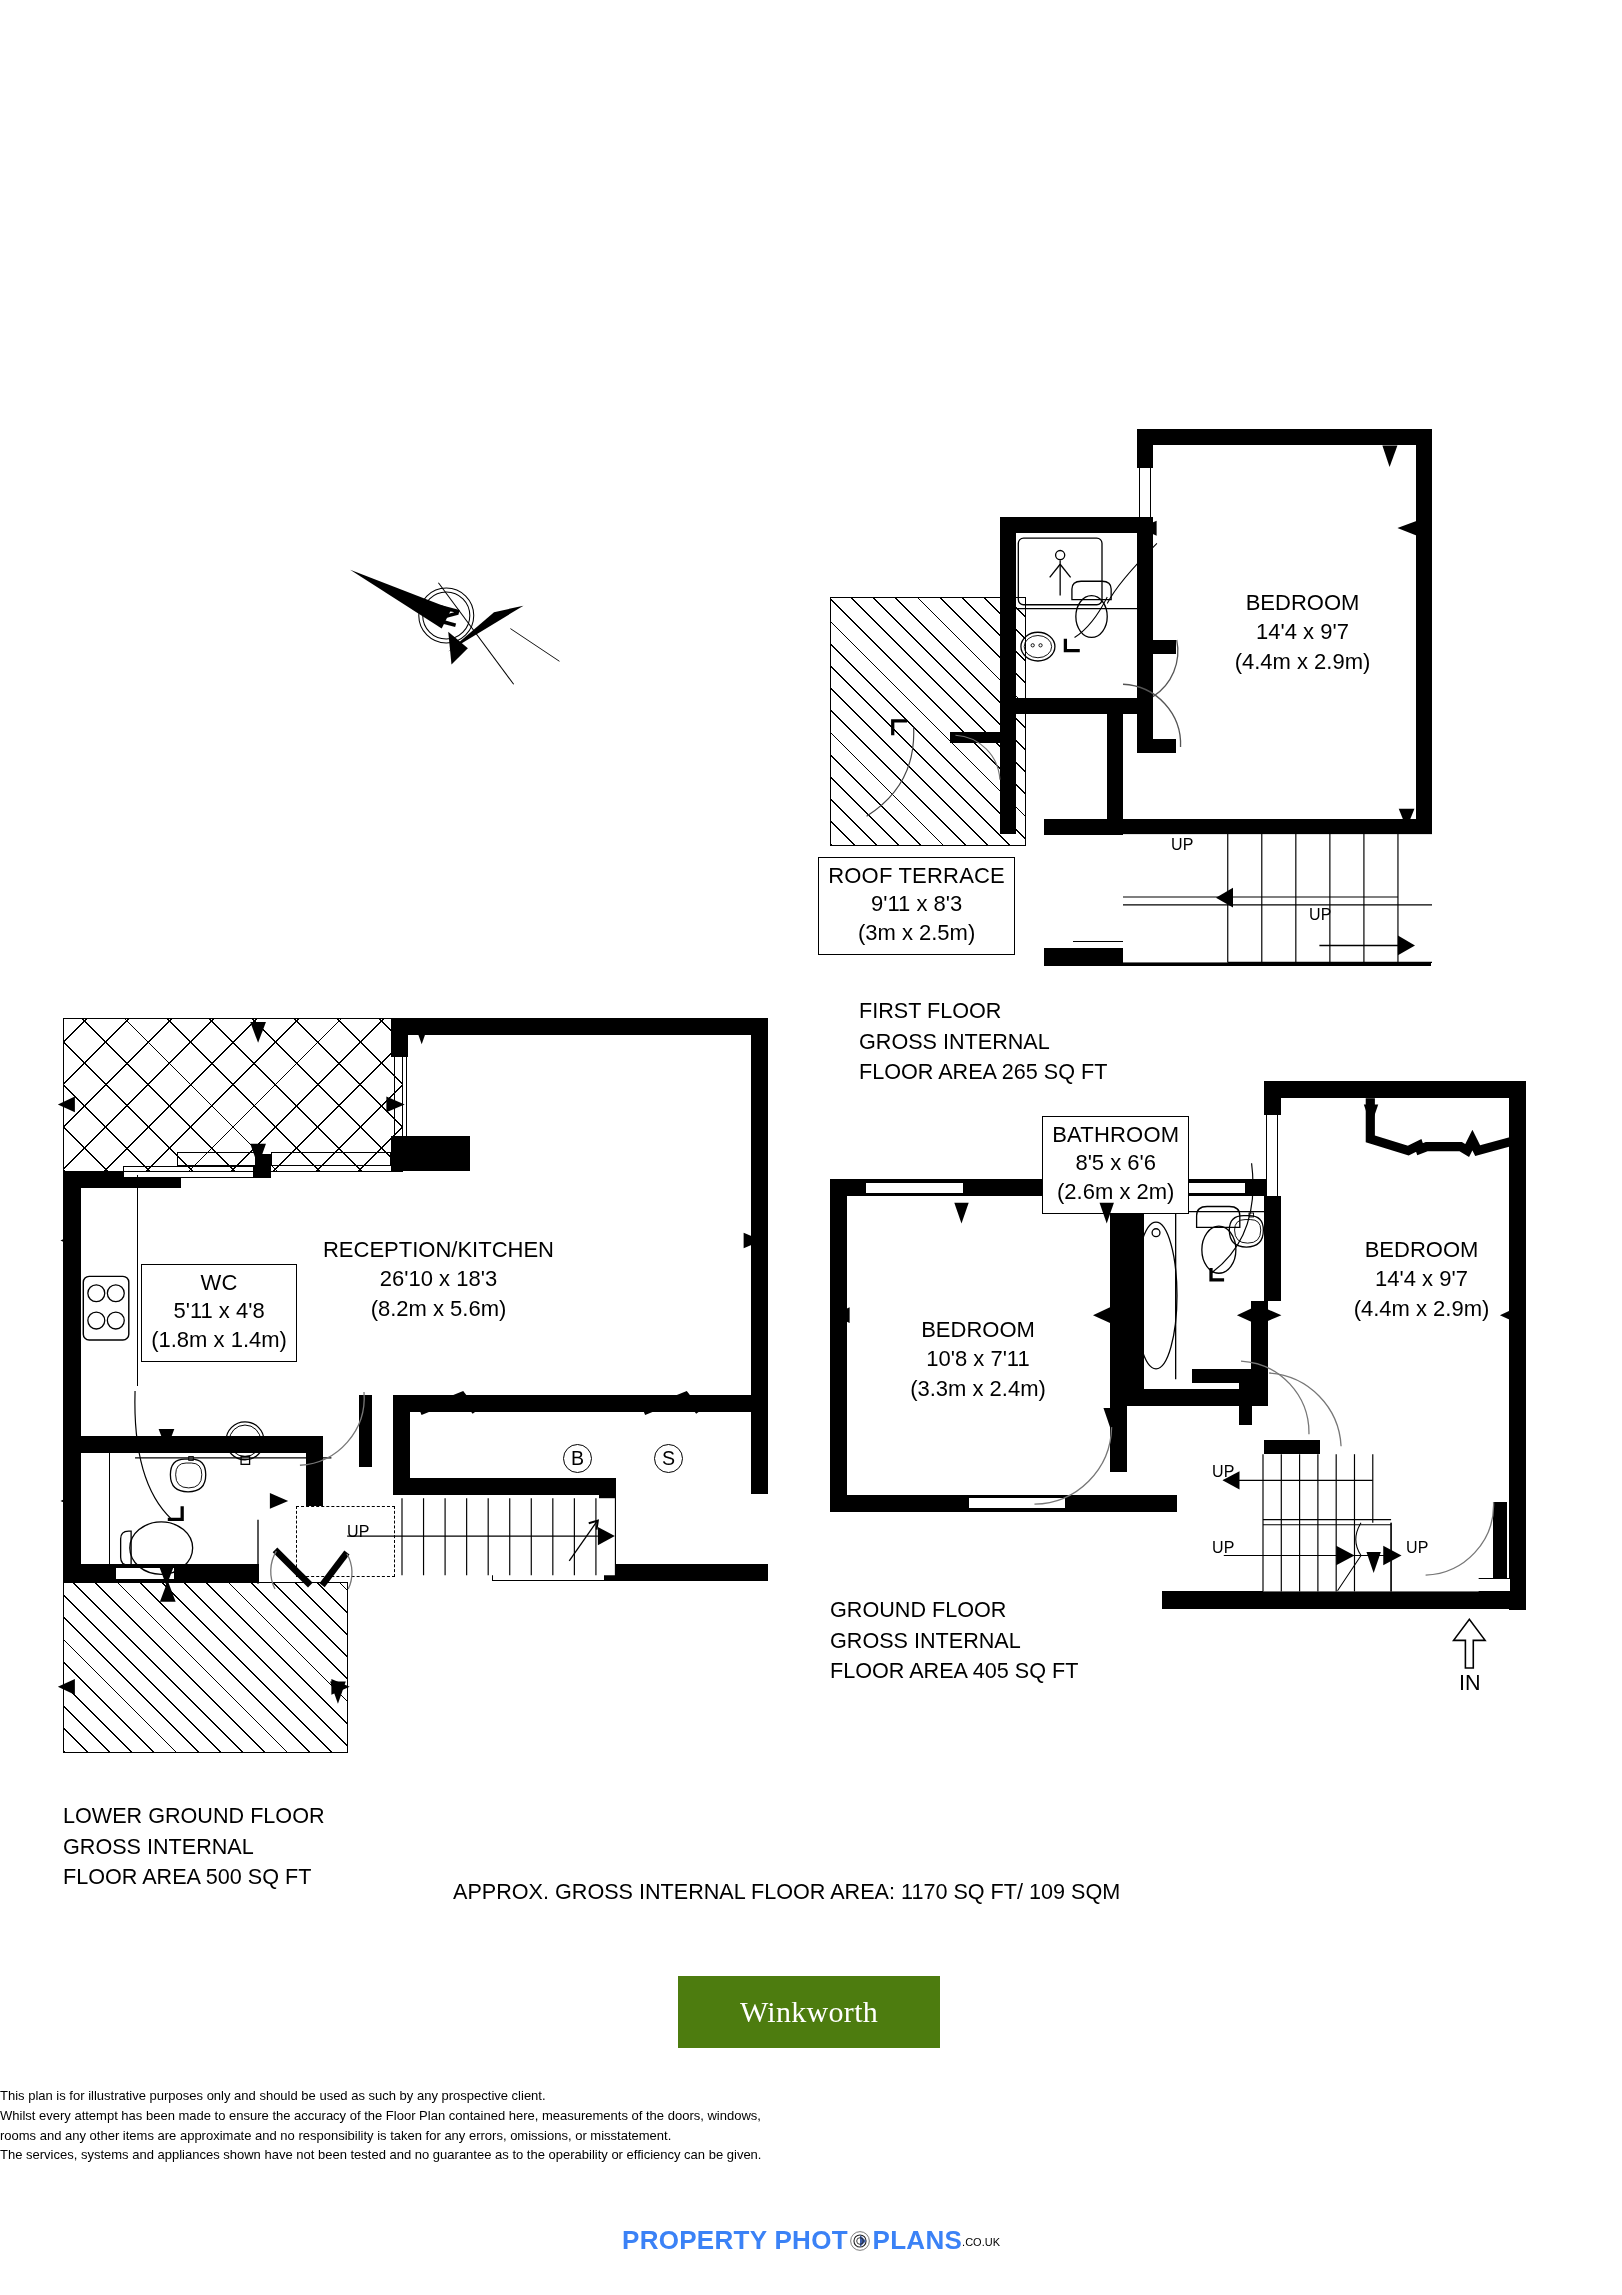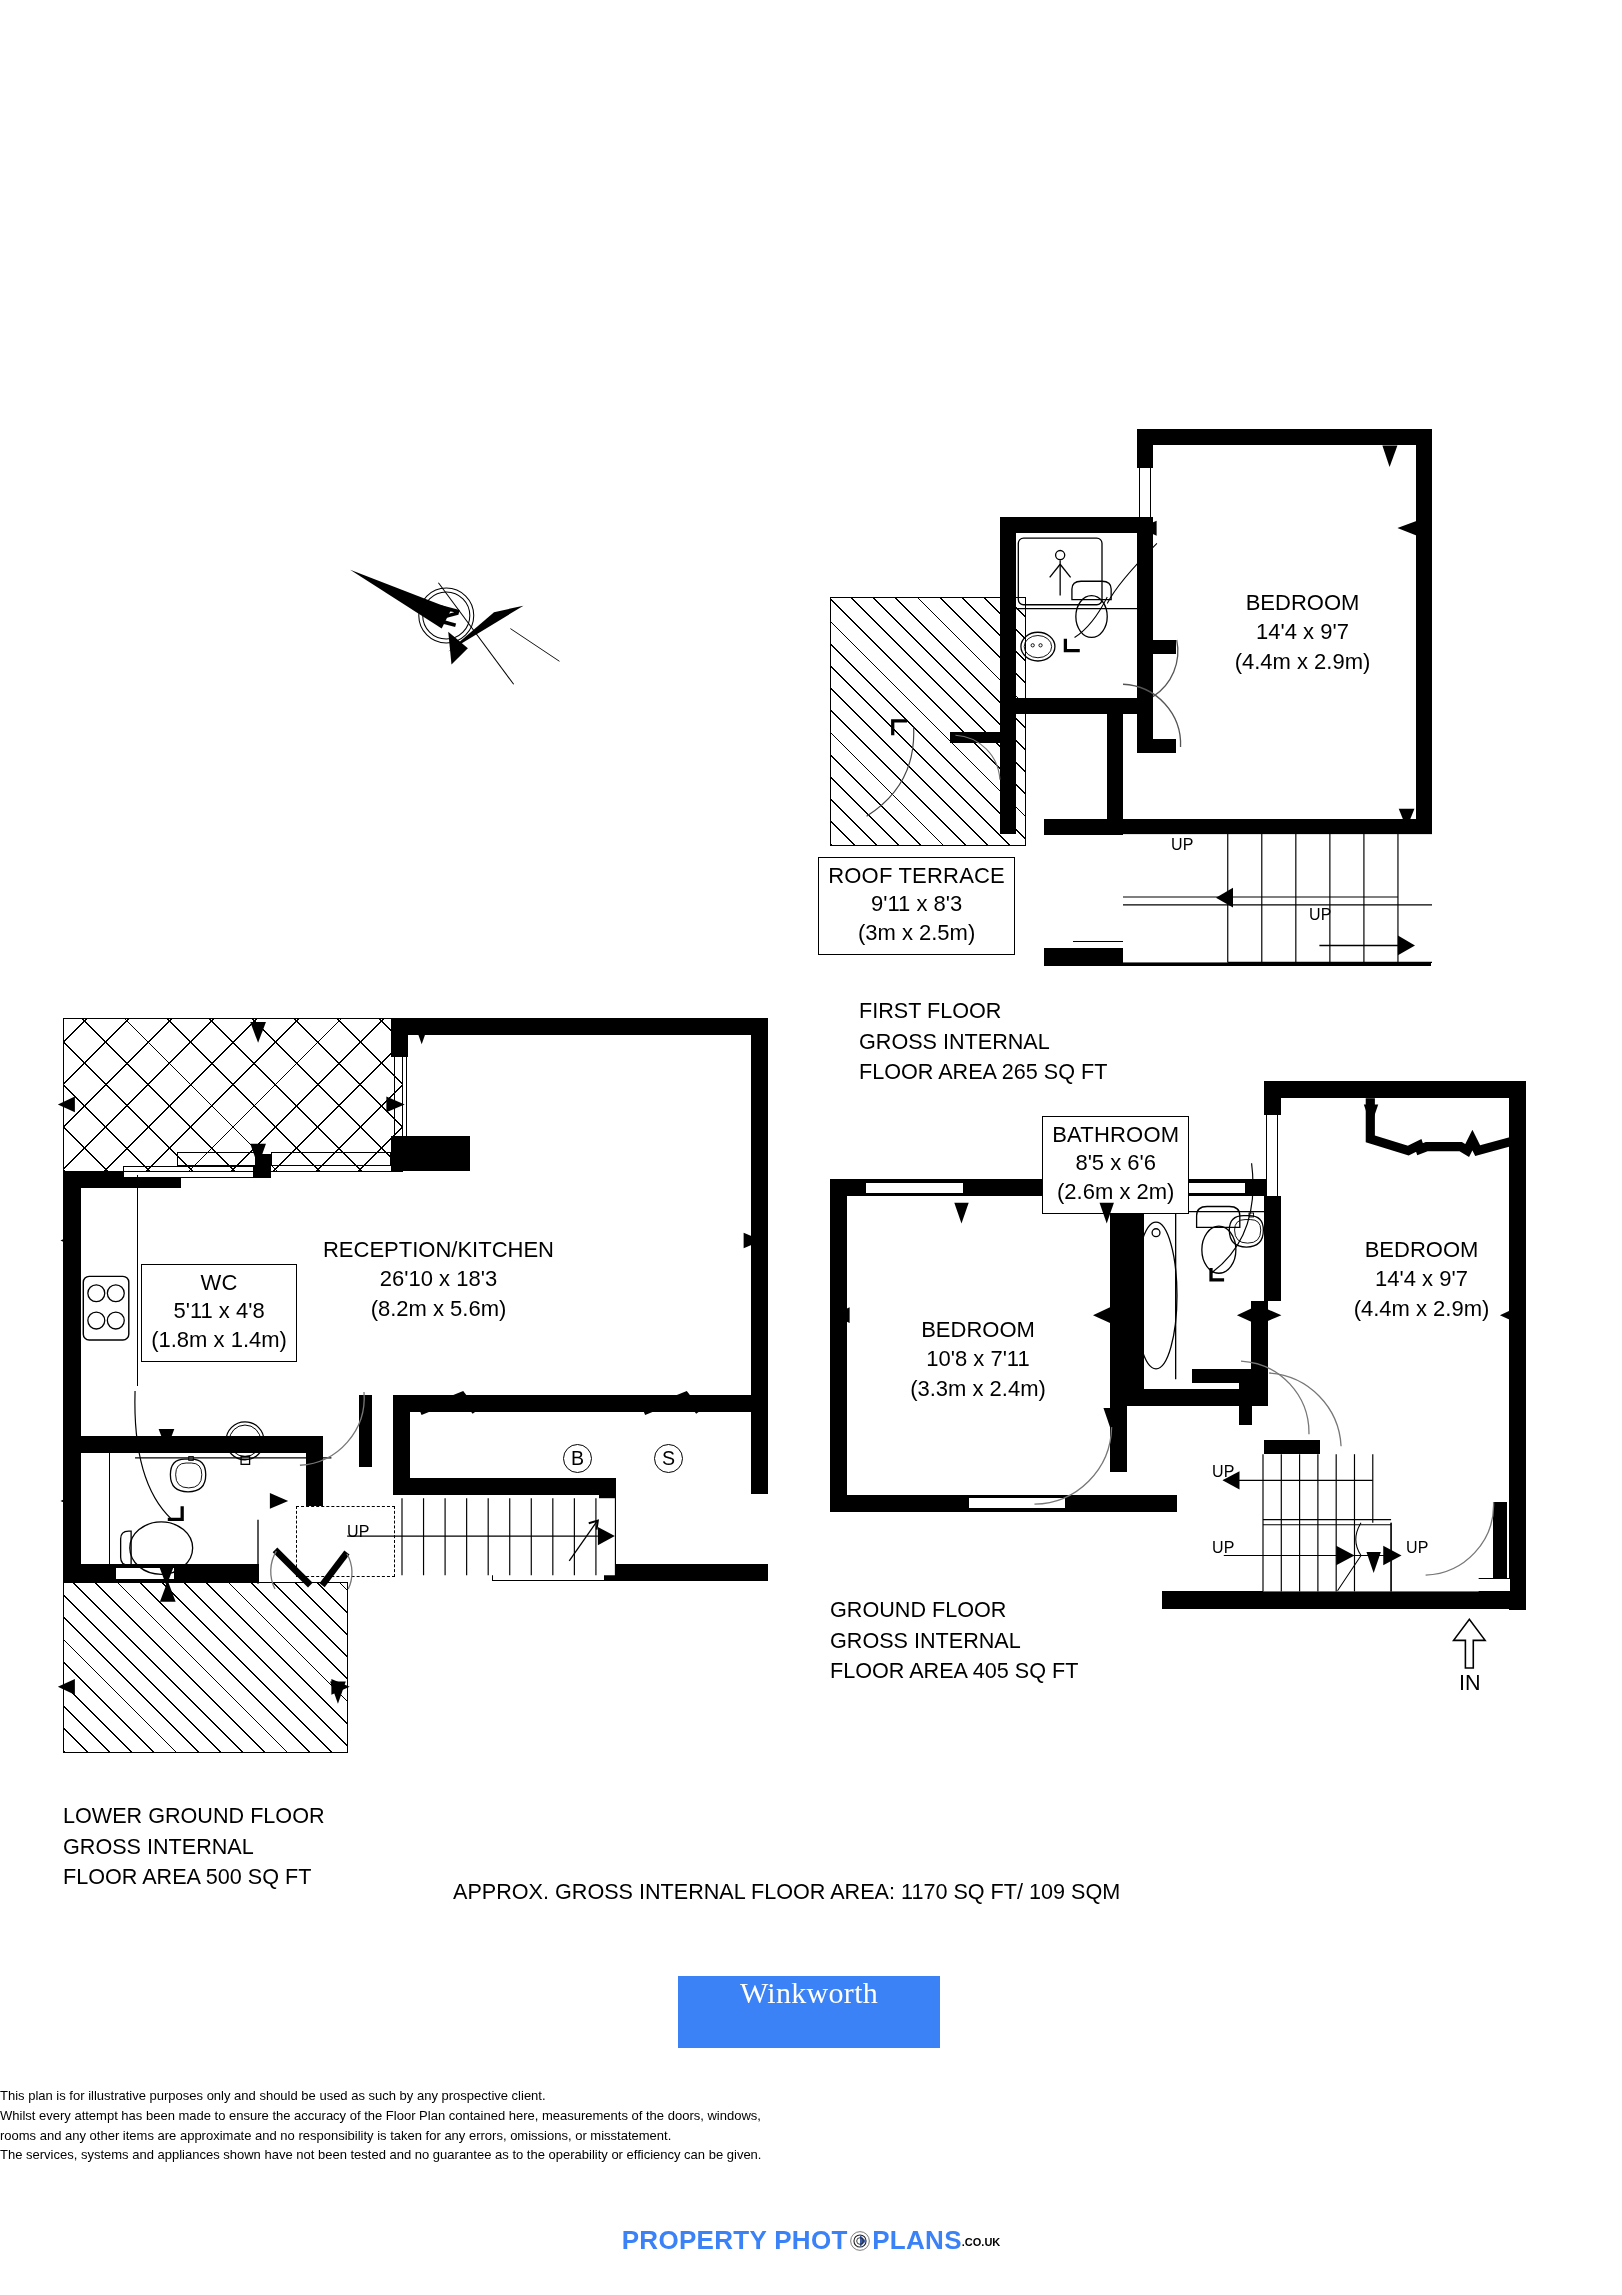"Winkworth" #logo-winkworth { align-items: flex-start -> center; background: #3b82f6 -> #4d7c0f }
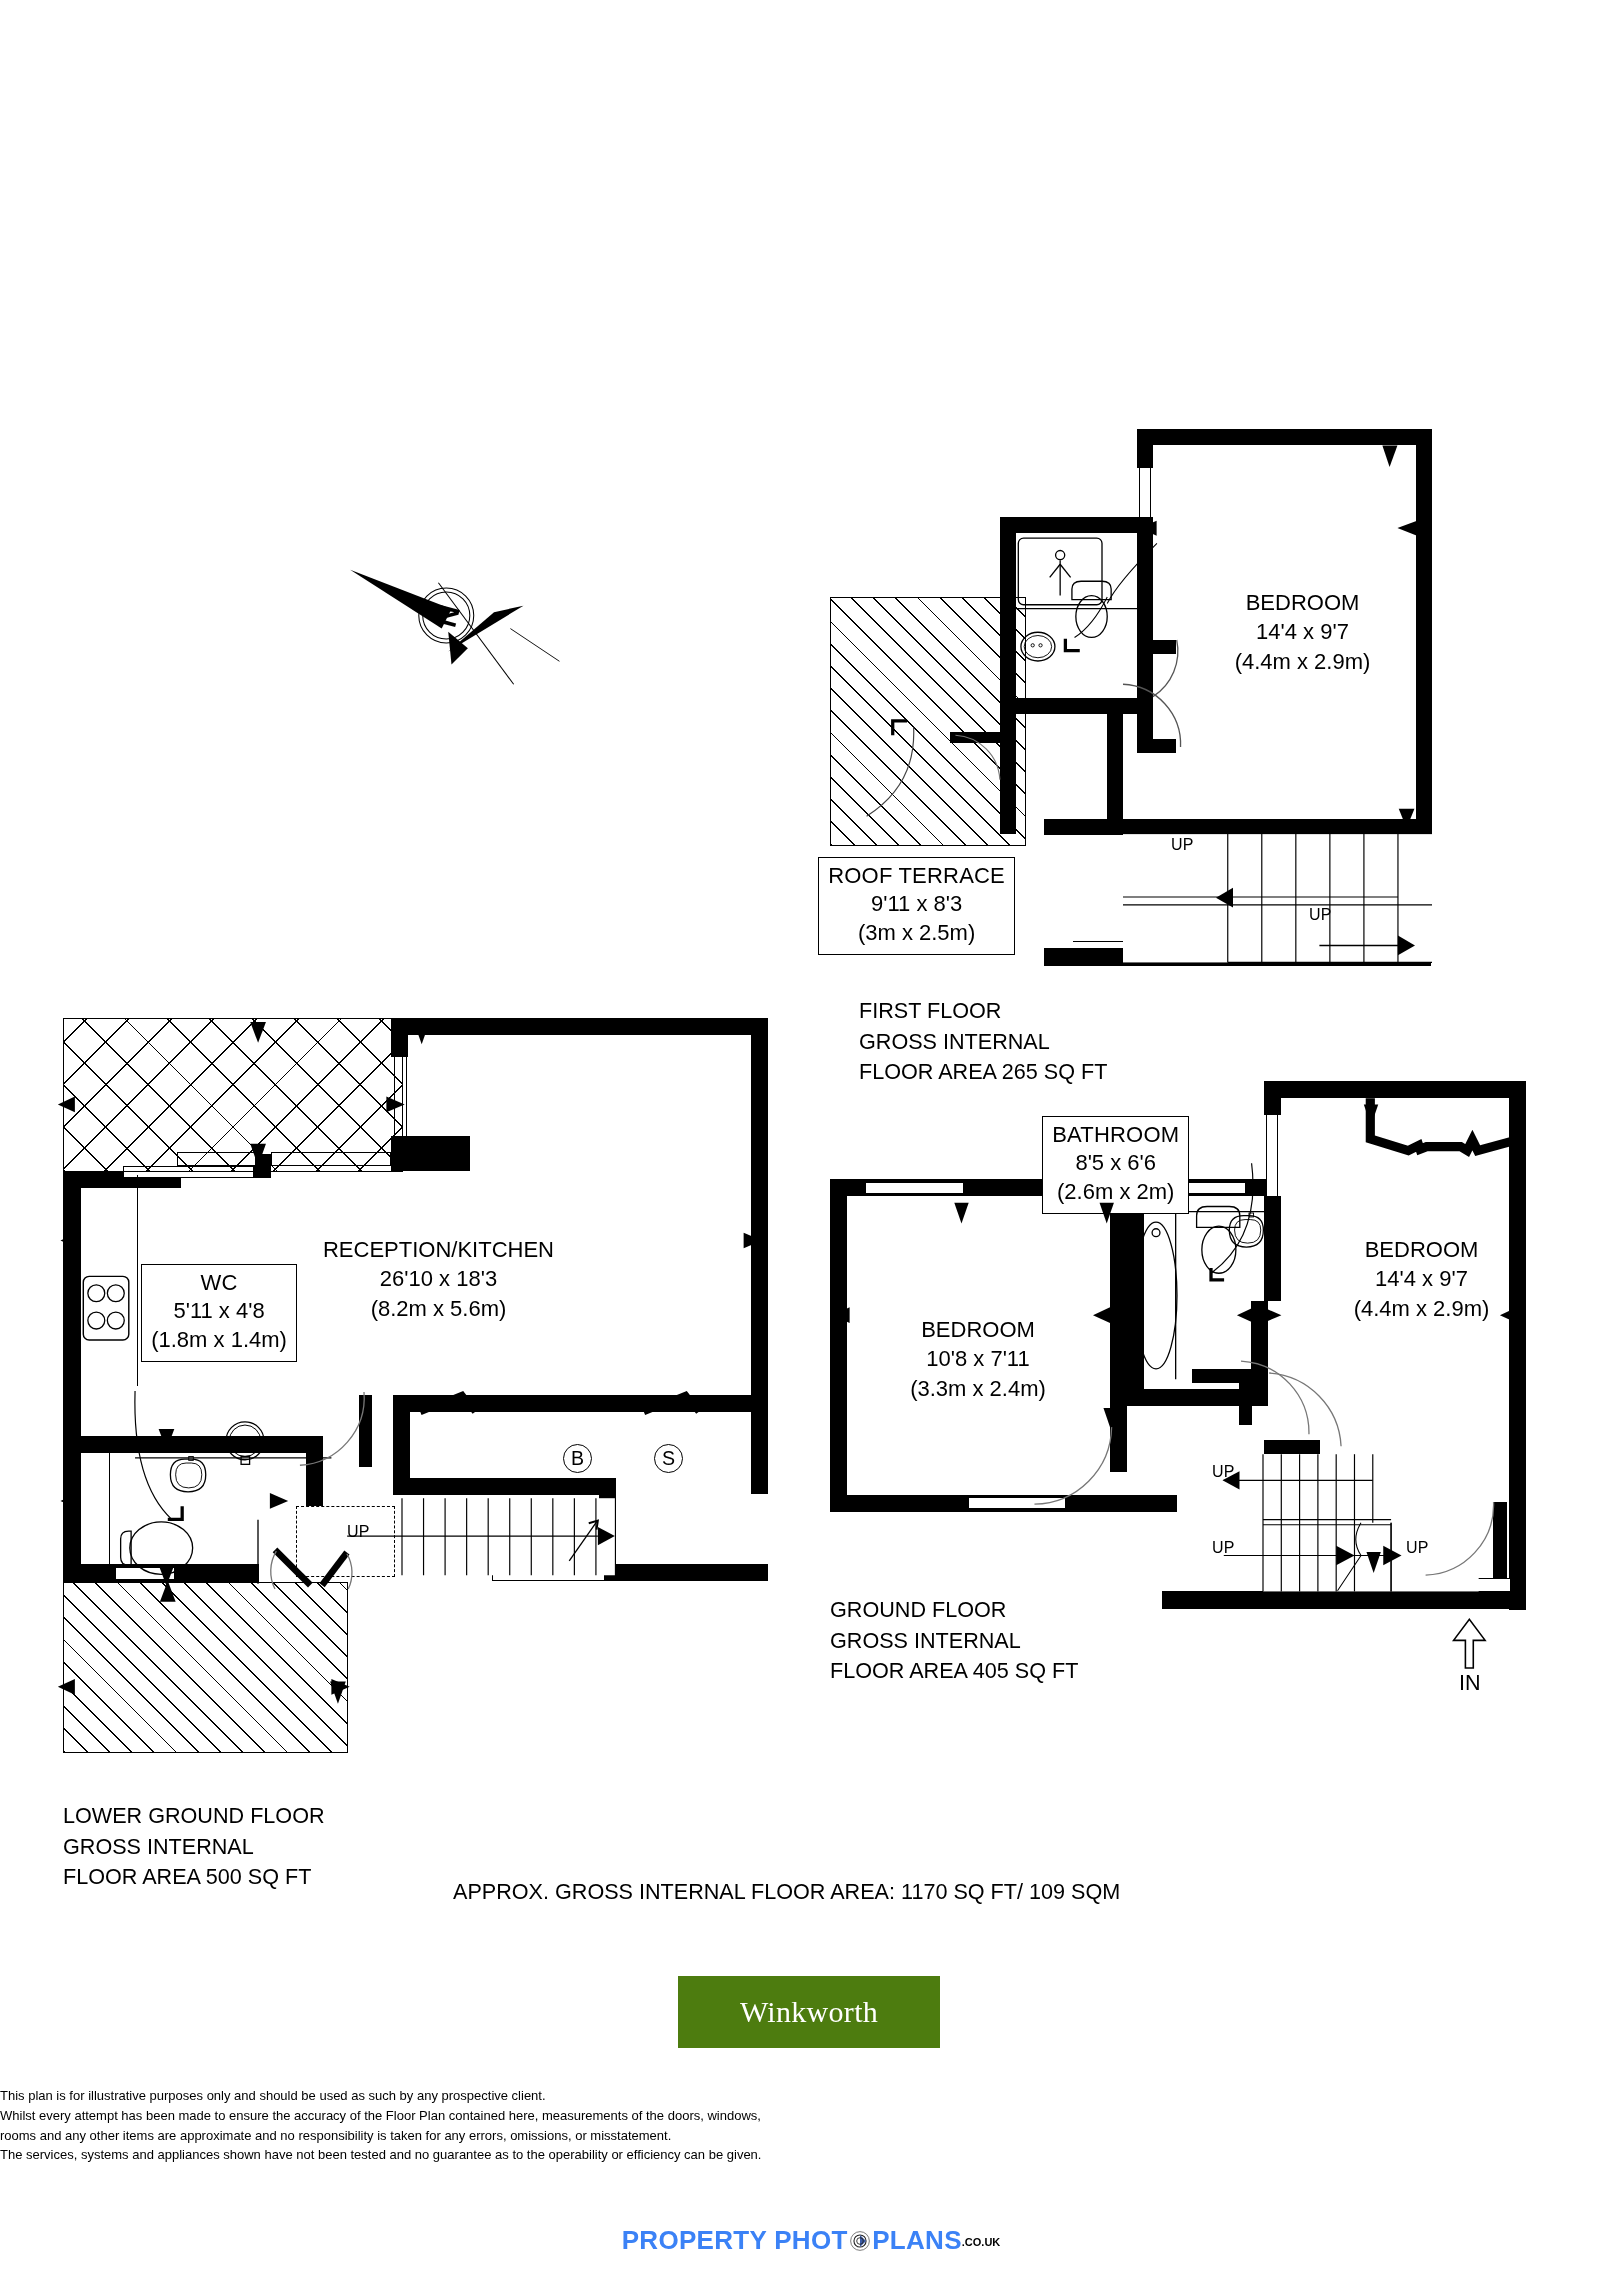".CO.UK" #ppp-logo .dotuk { font-weight: bold -> normal }
